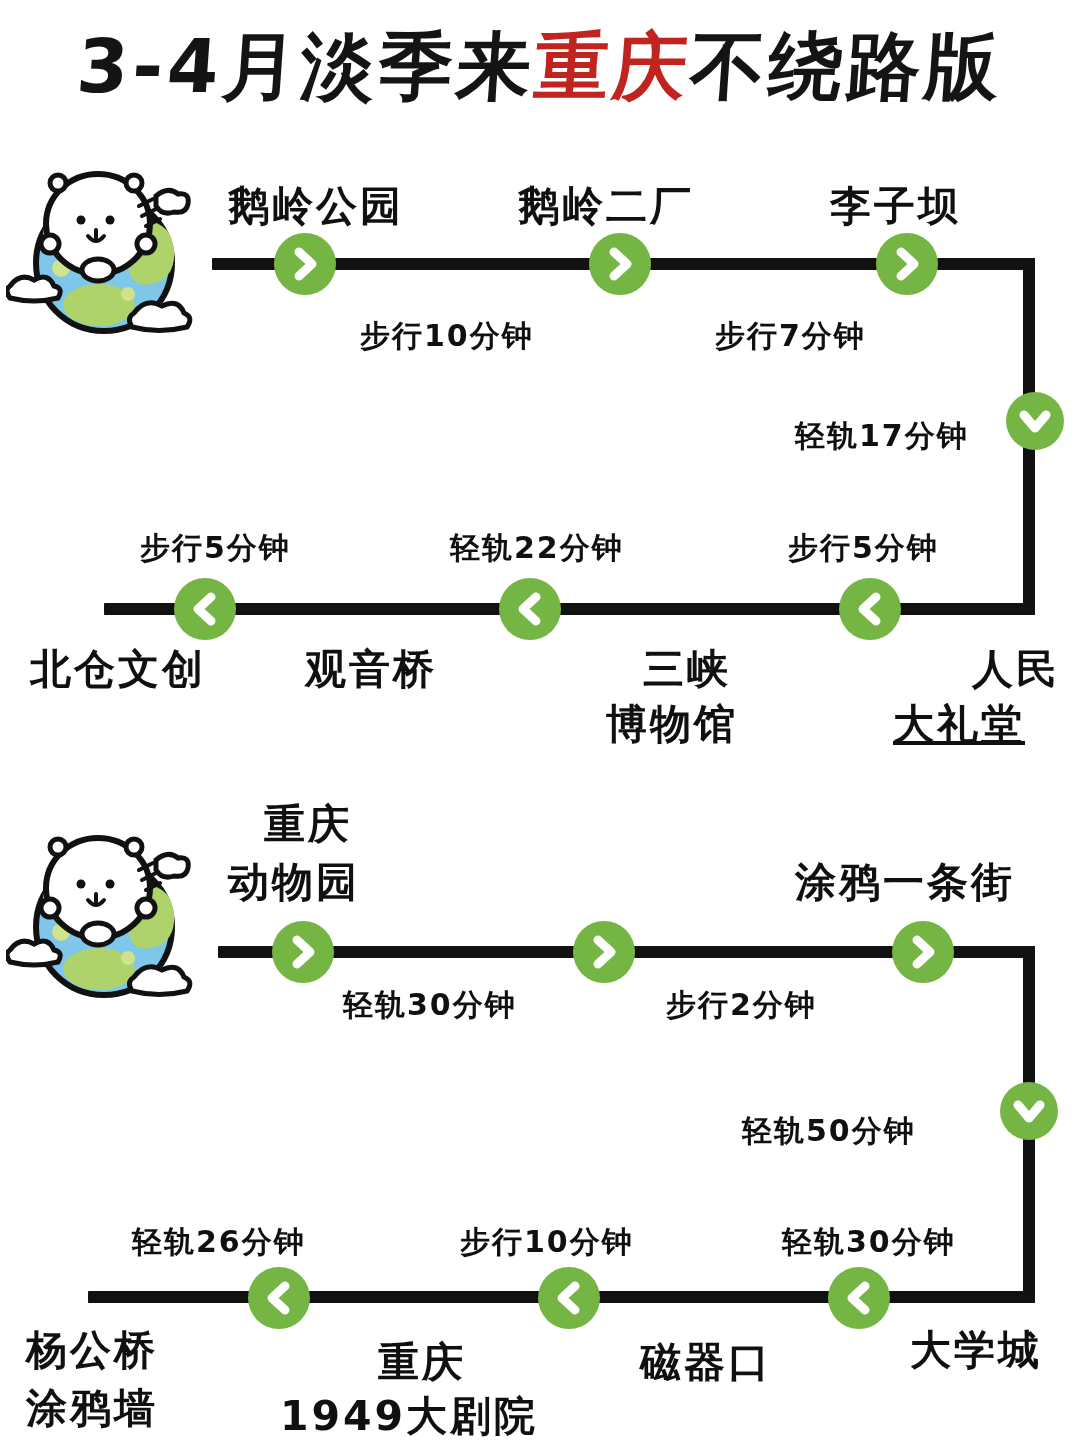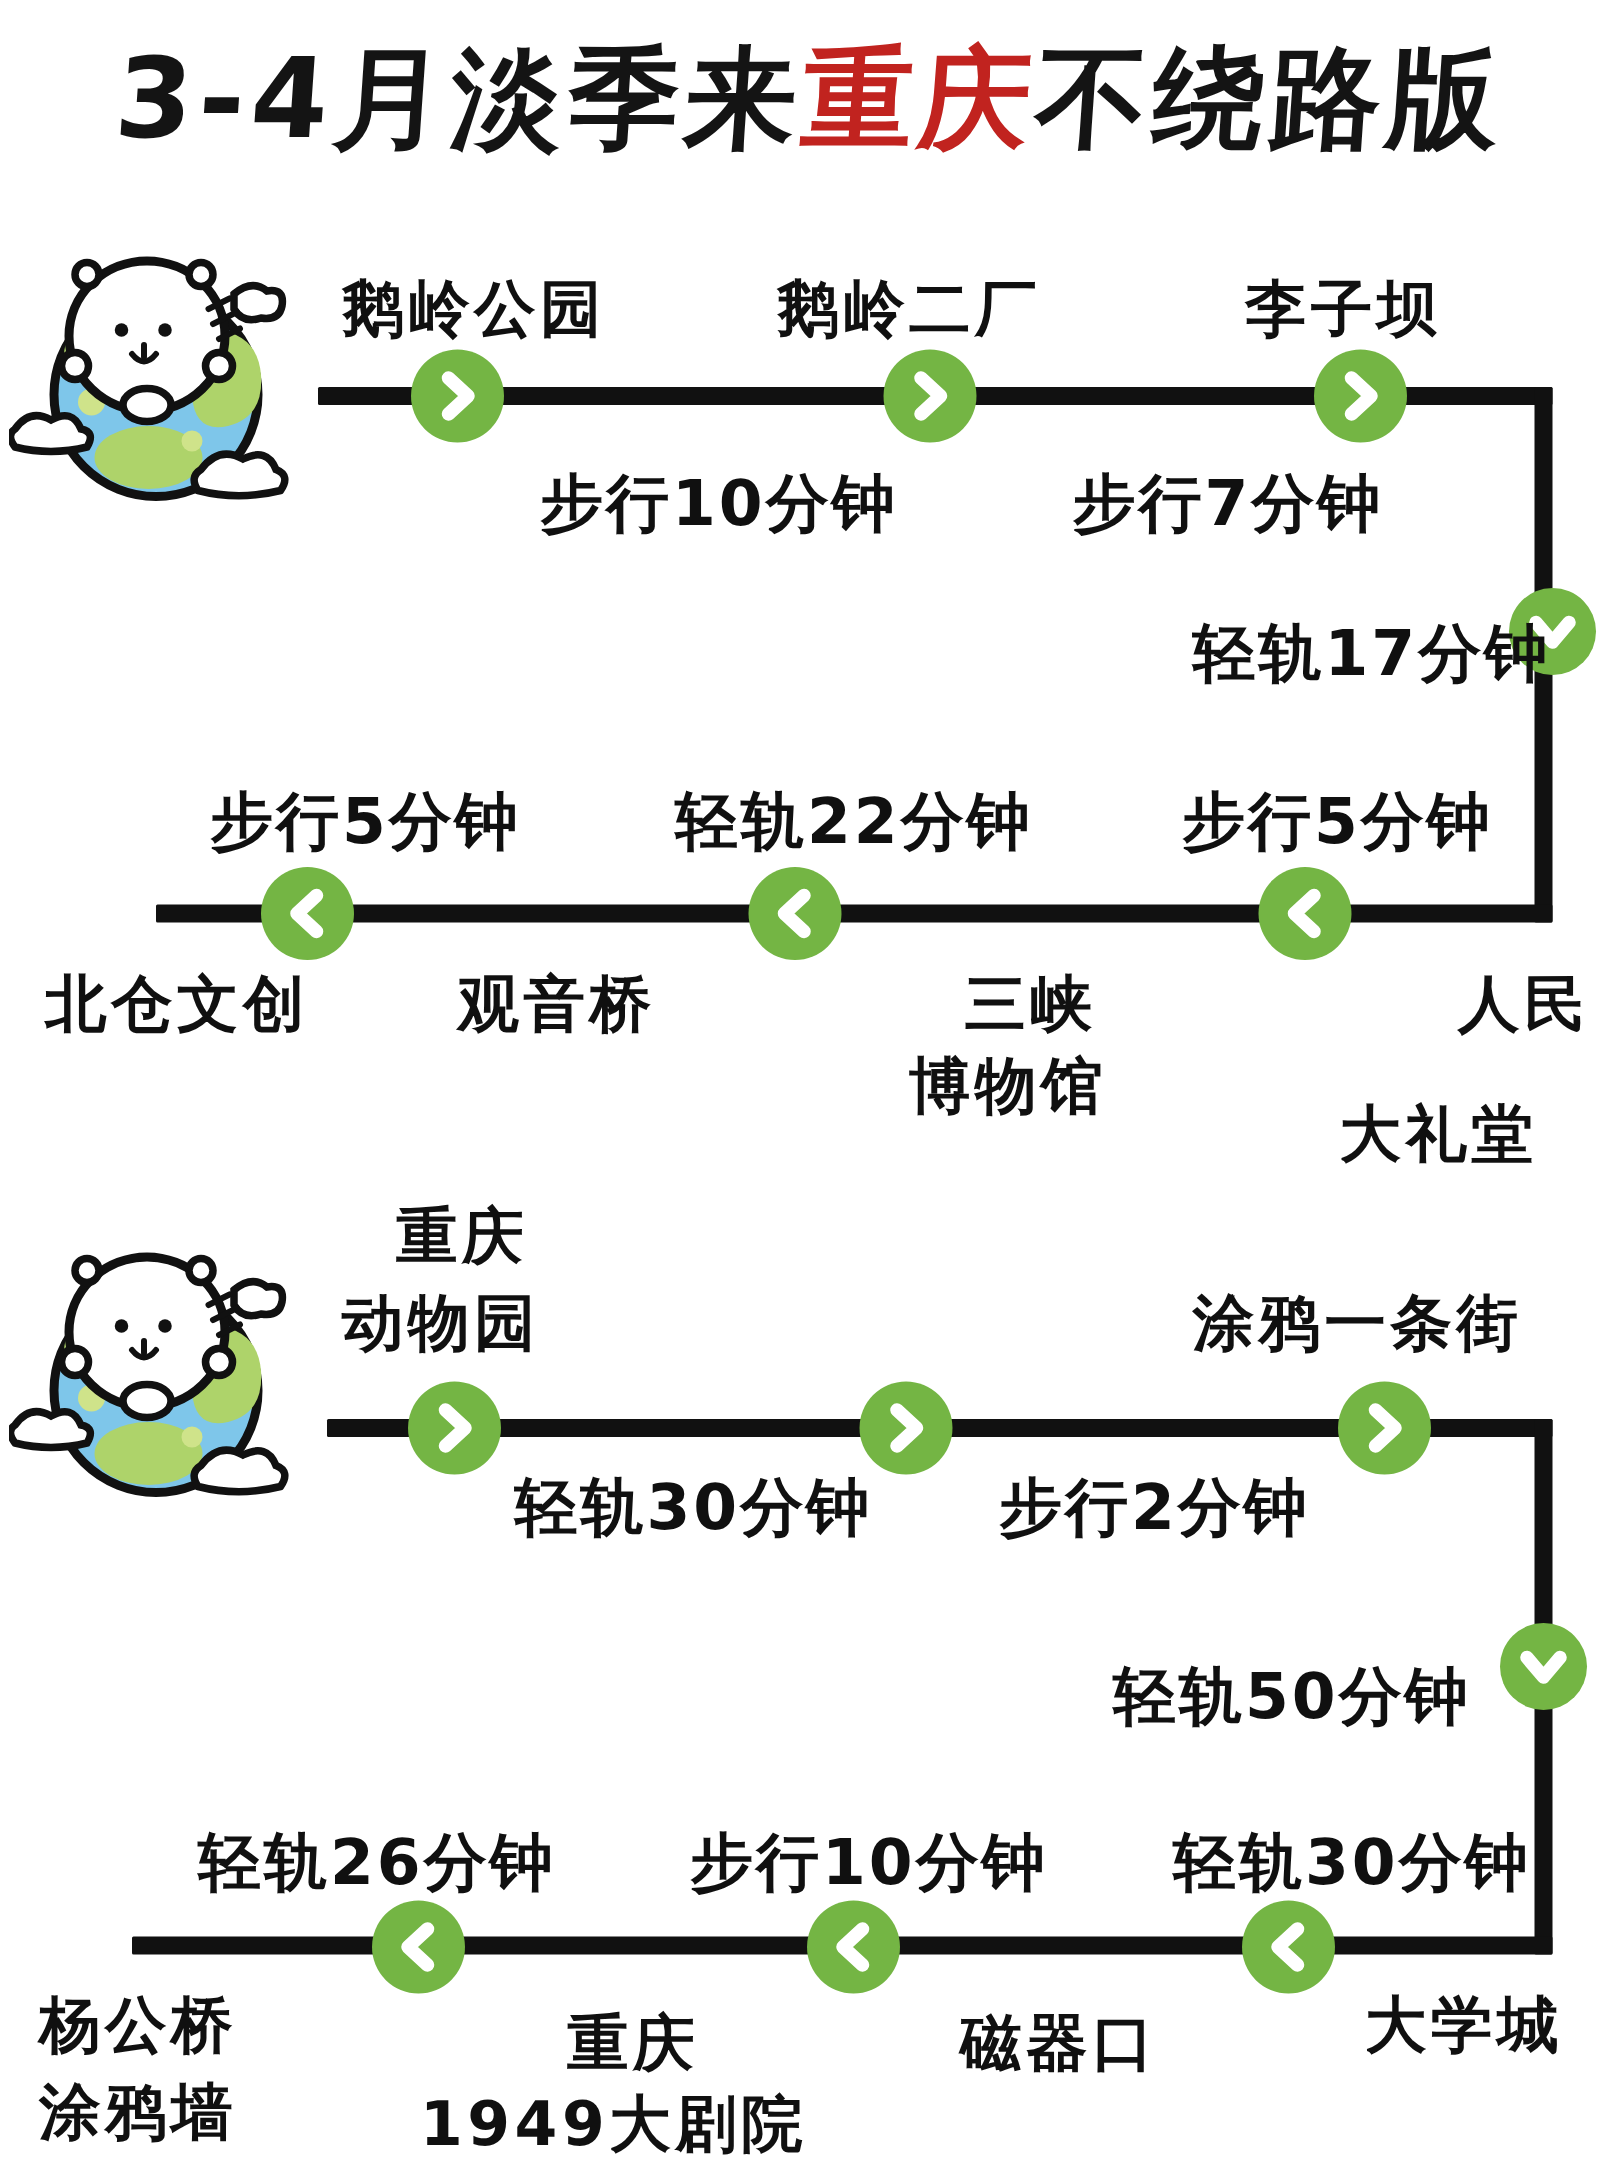"步行10分钟" .leg { font-size: 42px -> 30px }
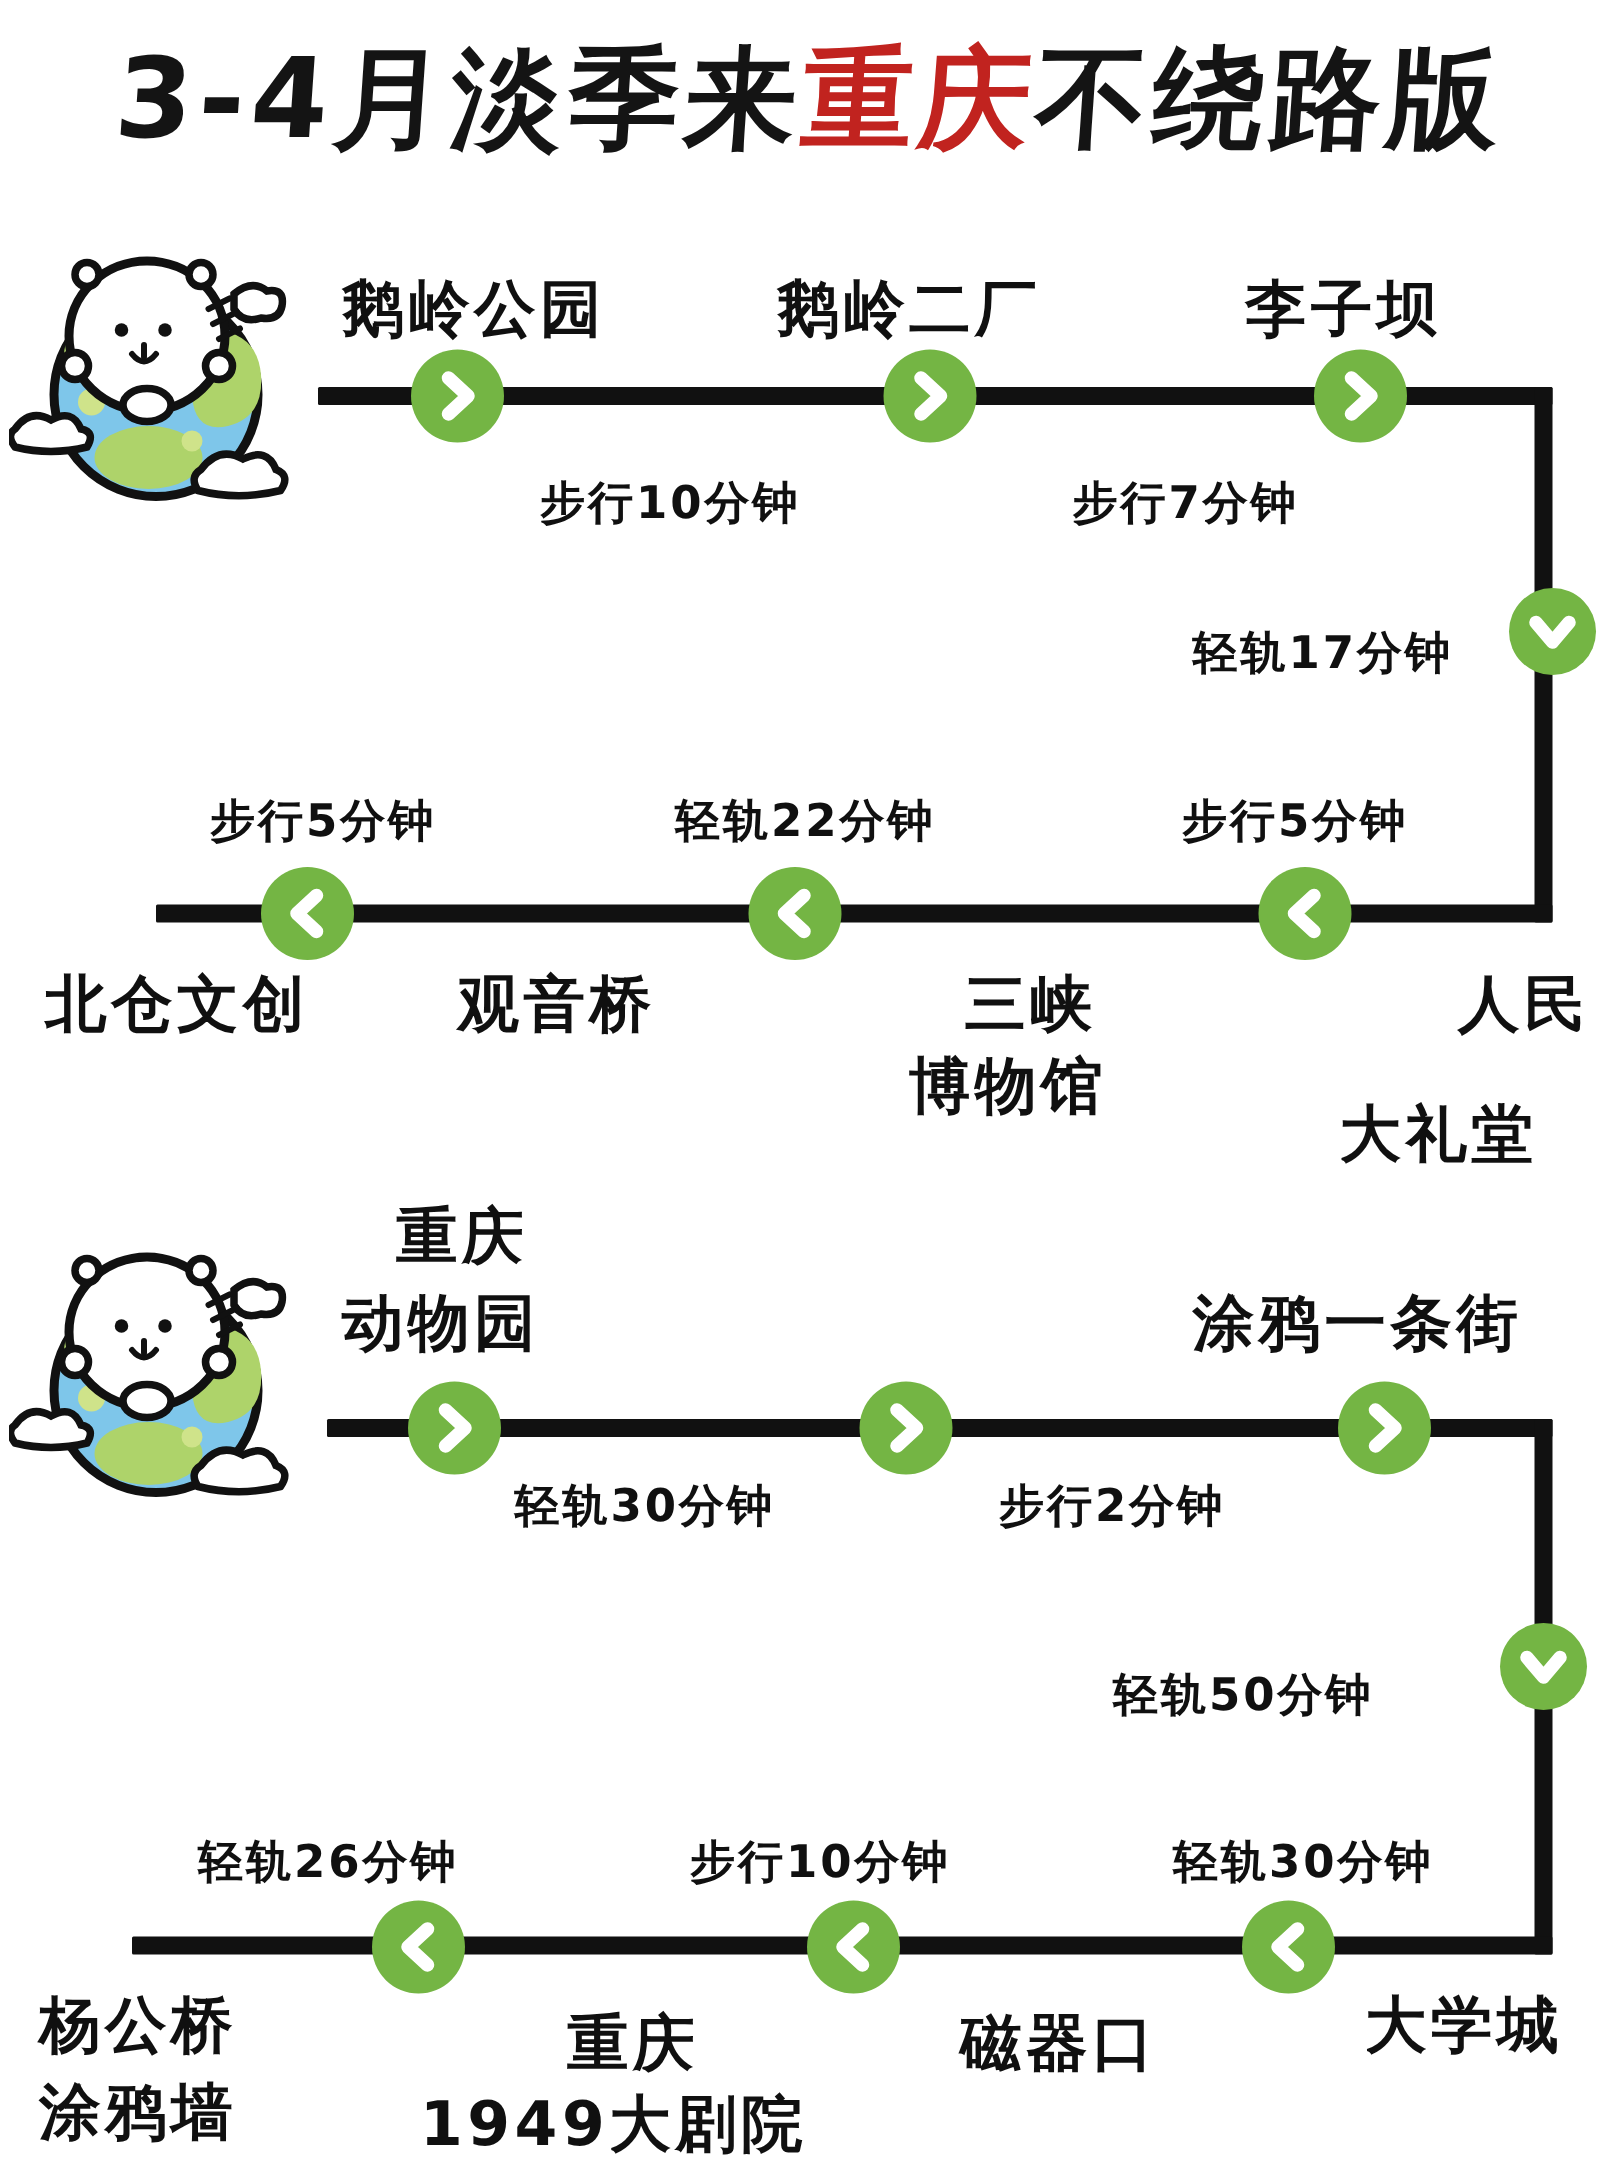"大礼堂" div.station { text-decoration: none -> underline; top: 732px -> 700px }
